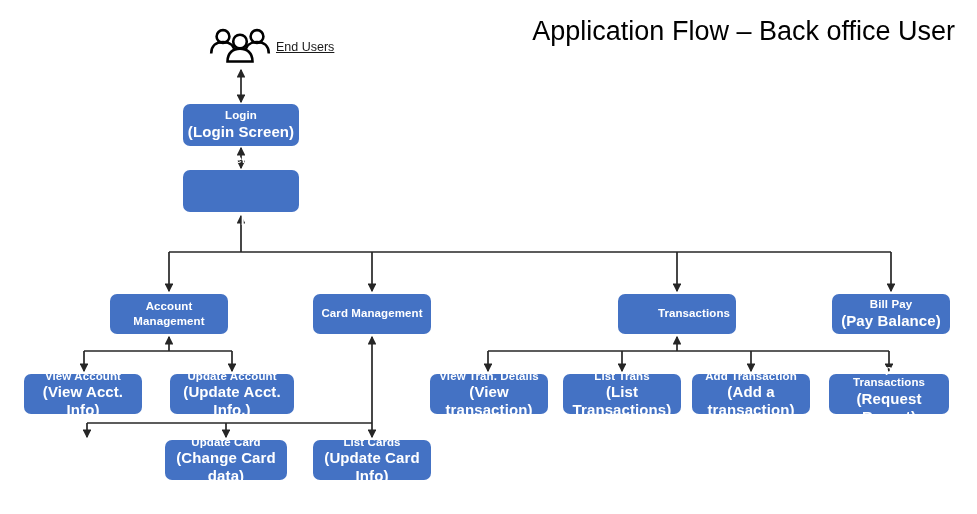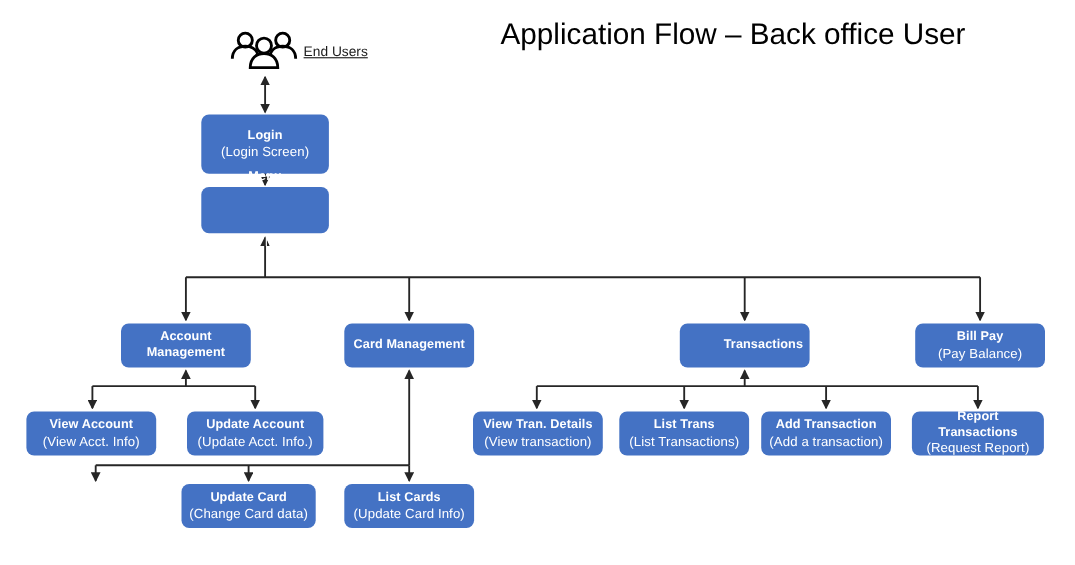"Application Flow – Back office" #title { text-align: left -> right }
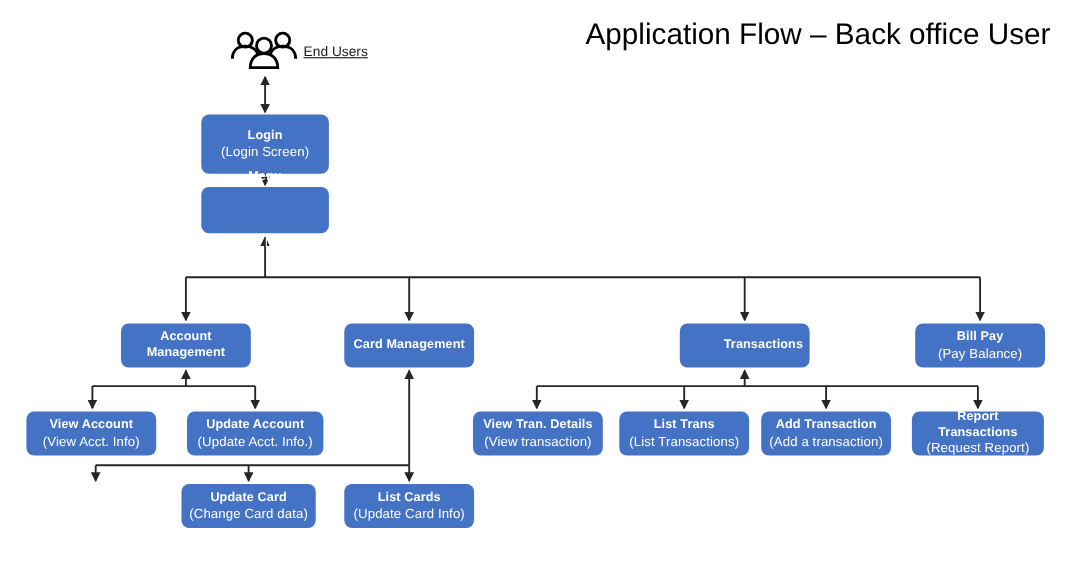"Login" div.node { height: 54px -> 42px }
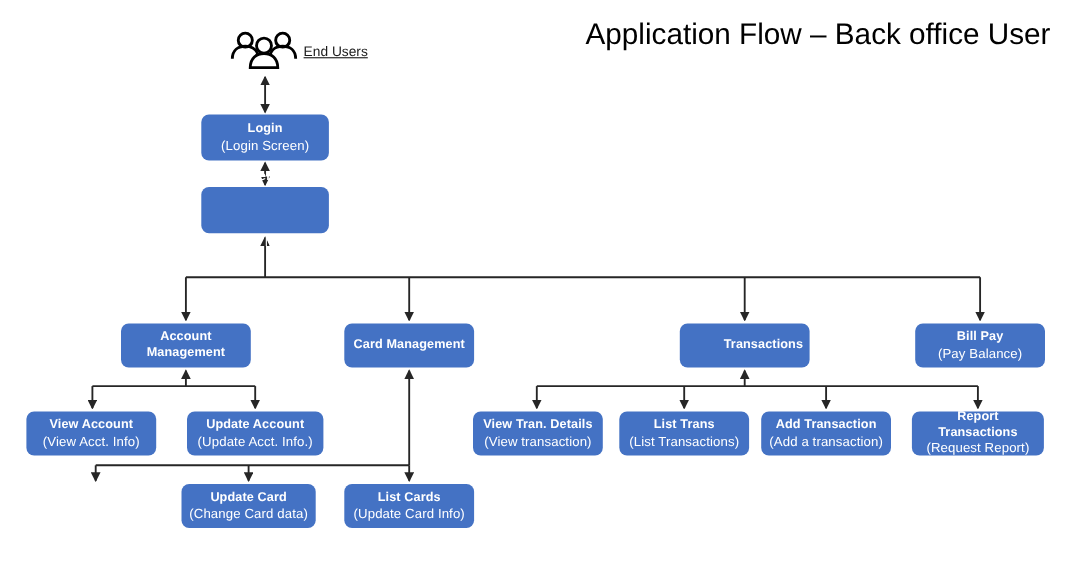"(Login Screen)" .node .sub { font-size: 12px -> 15px; font-weight: normal -> bold }
